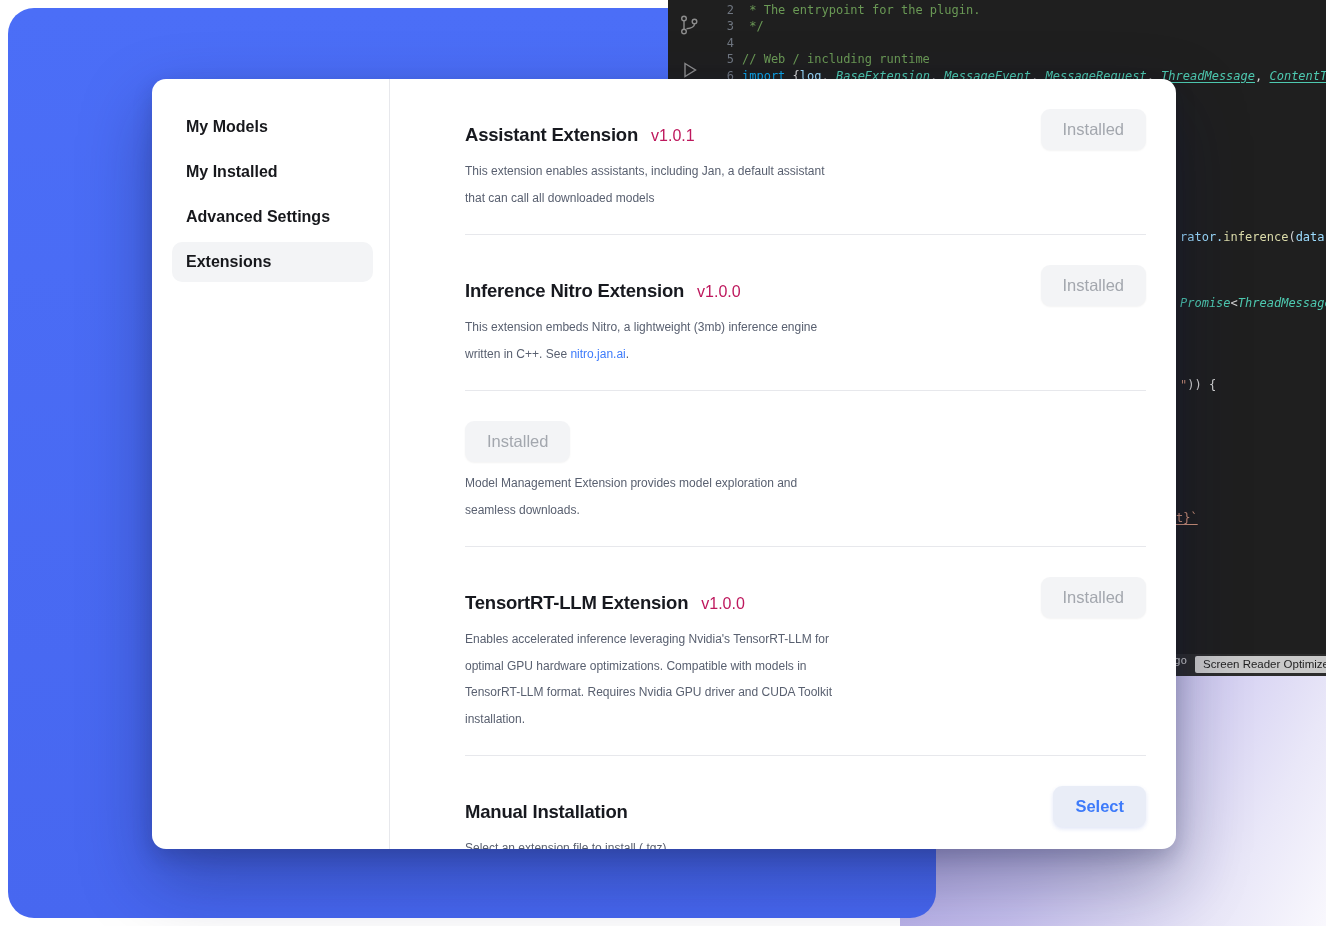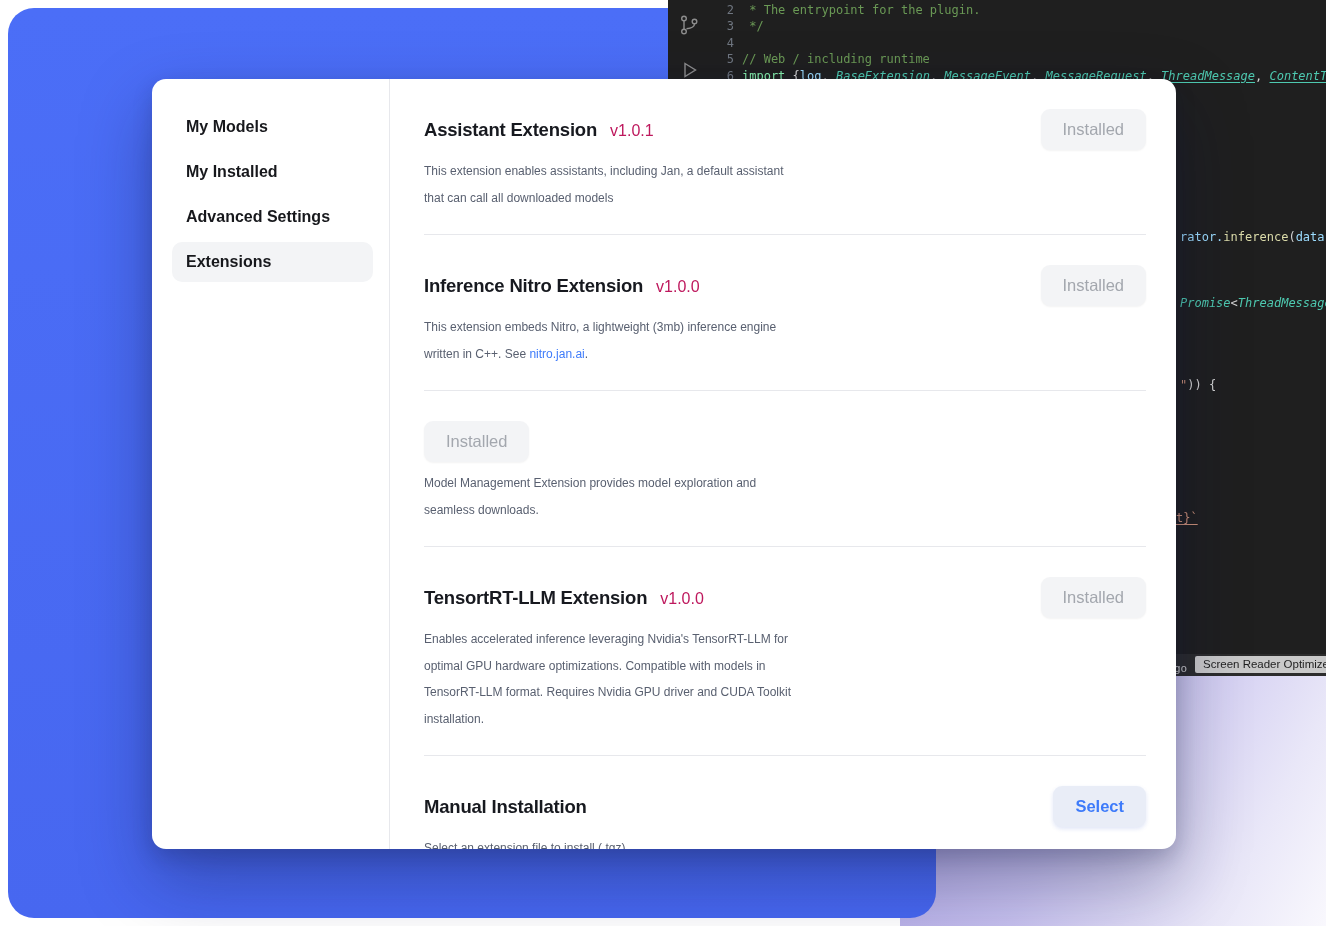"import" .tk.keyword { color: #86efac -> #0ea5e9 }
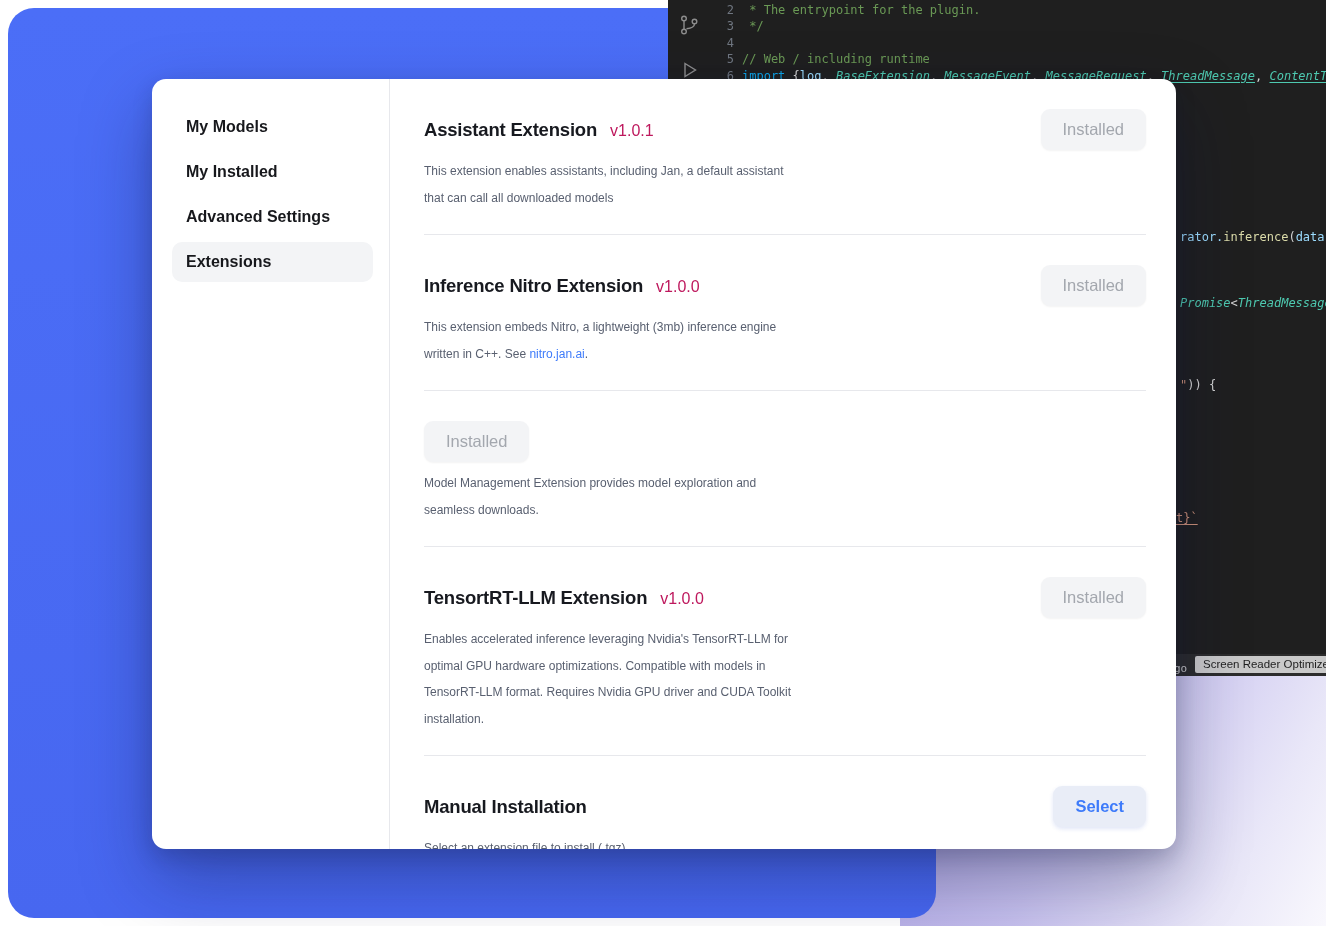"My Models" .card { gap: none -> 41px }
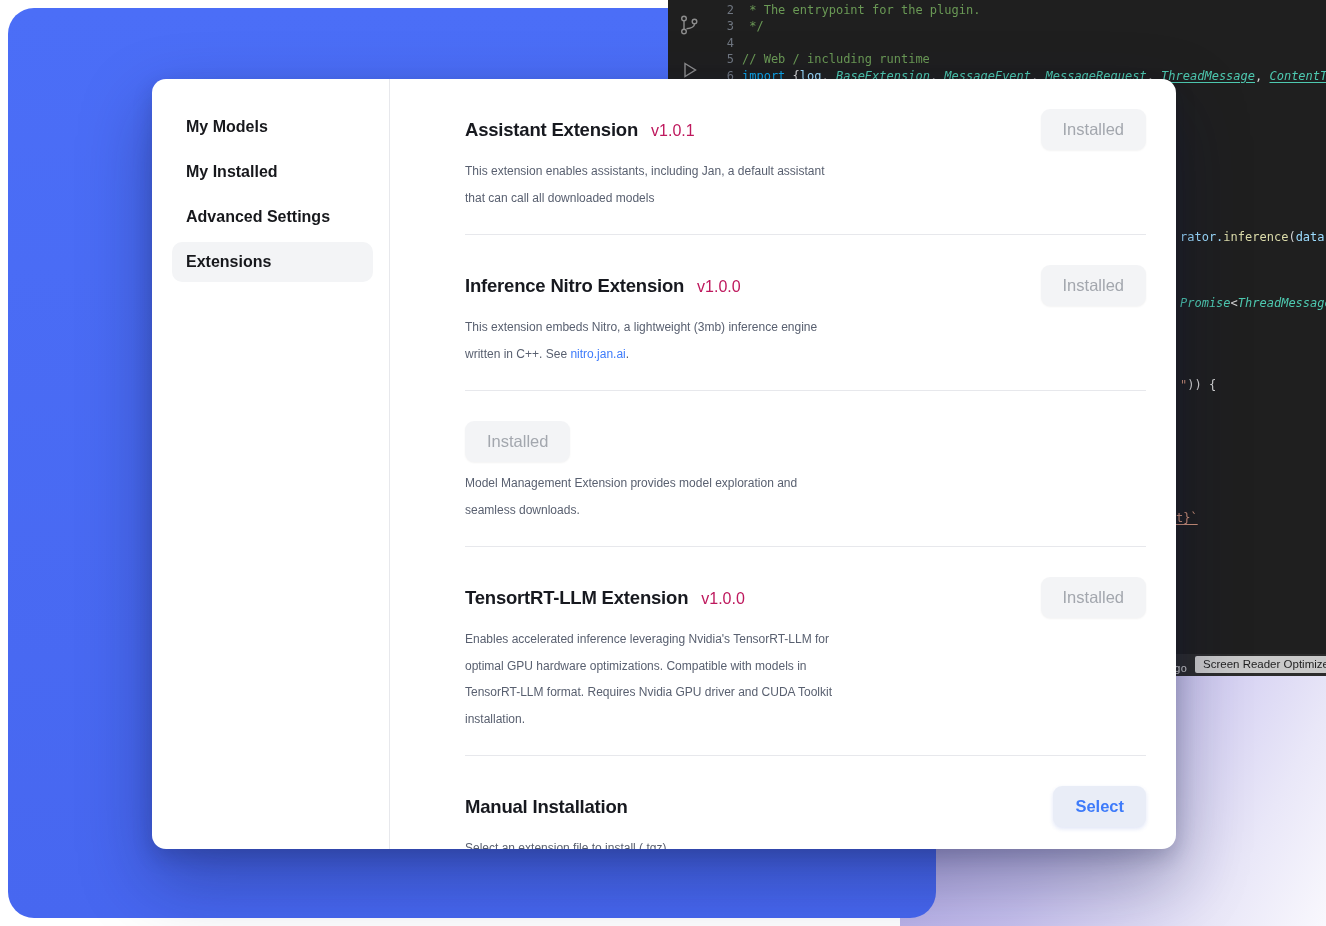"Assistant Extension" .sec-head { align-items: center -> flex-end }
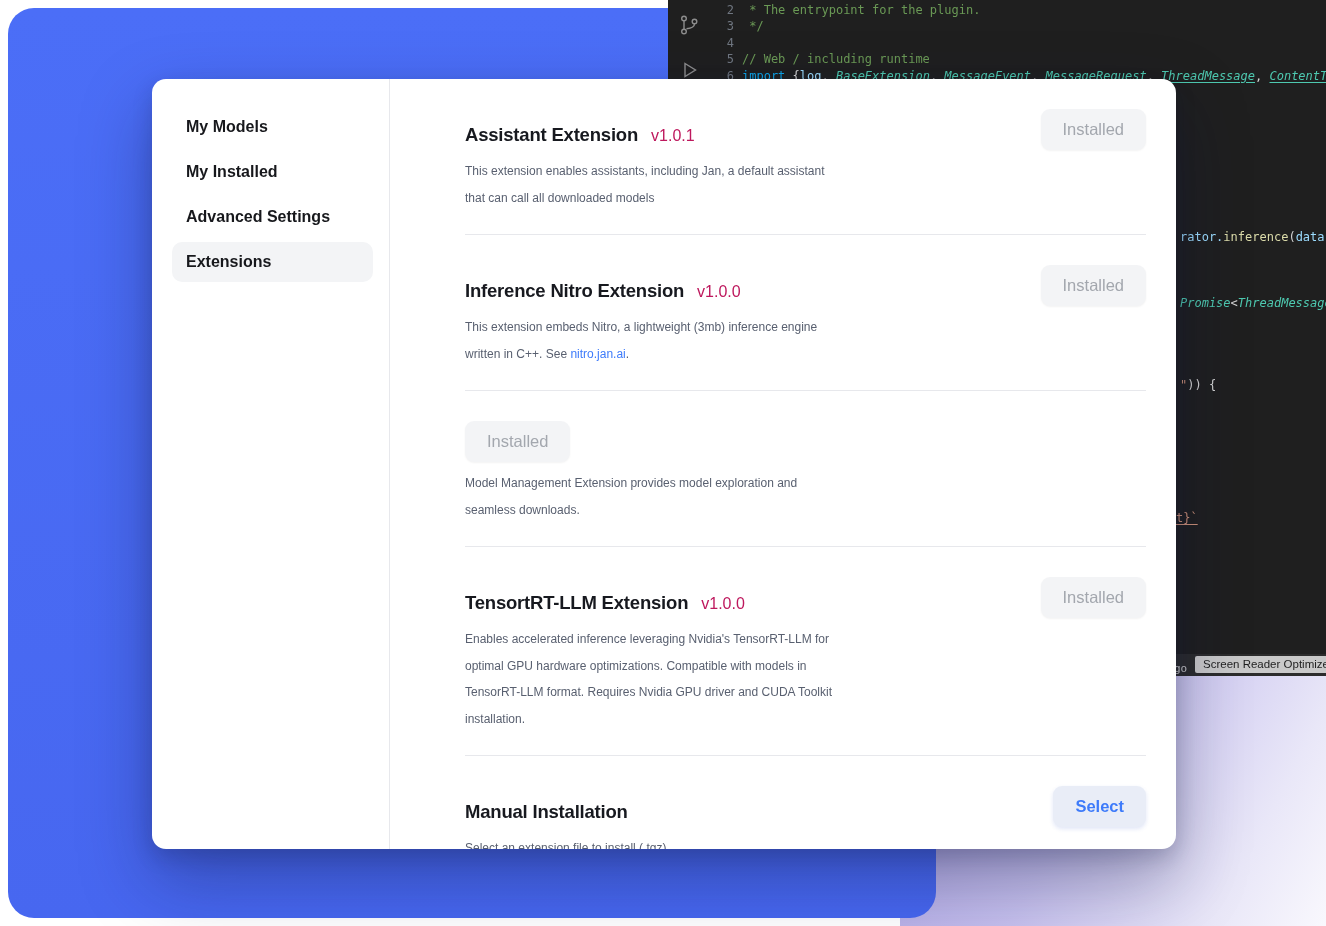"go" .sb-mode { top: 8px -> 0 }
